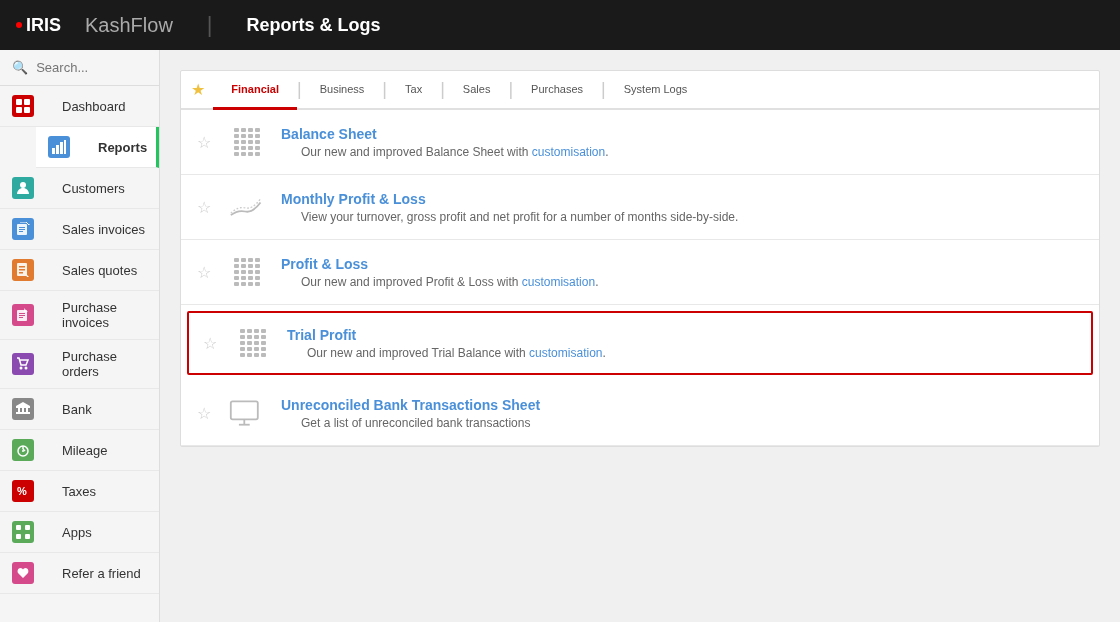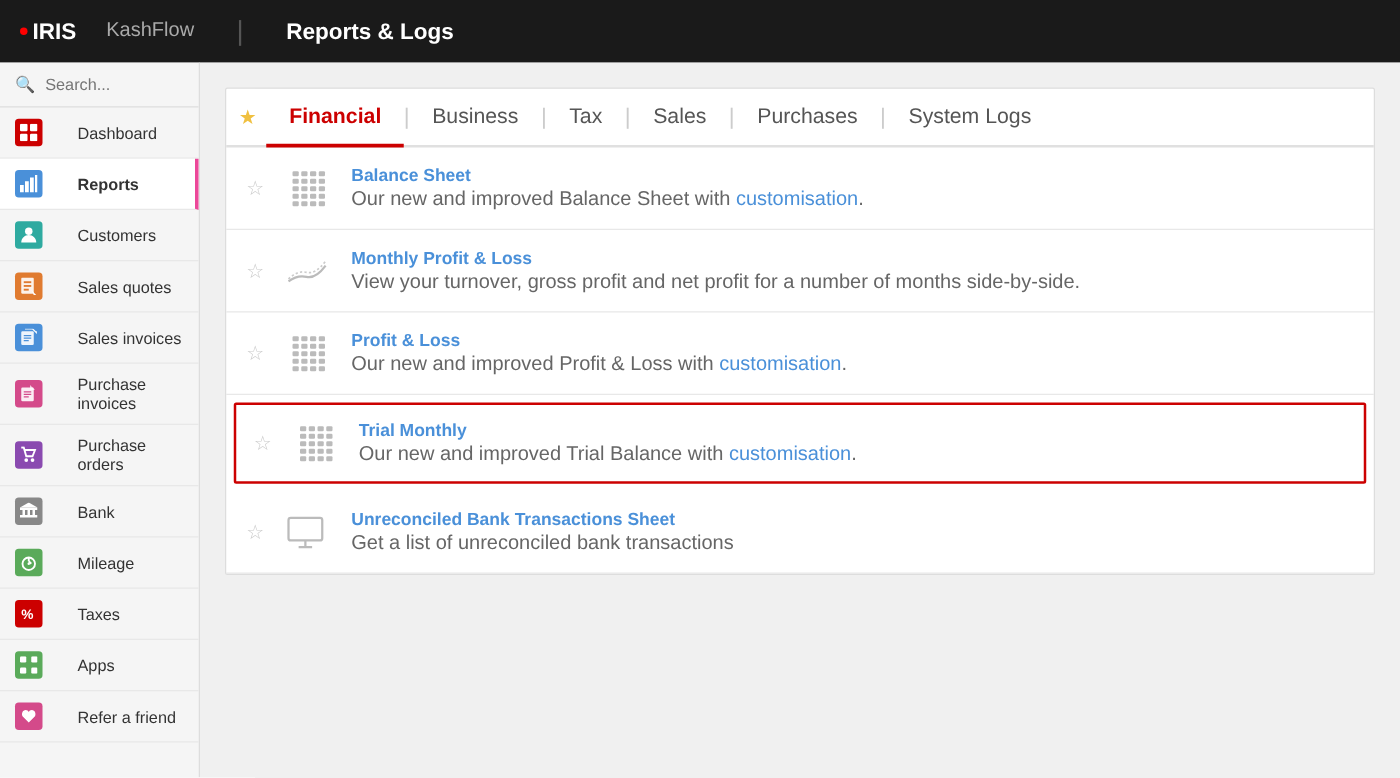"KashFlow" span { font-size: 16px -> 20px }
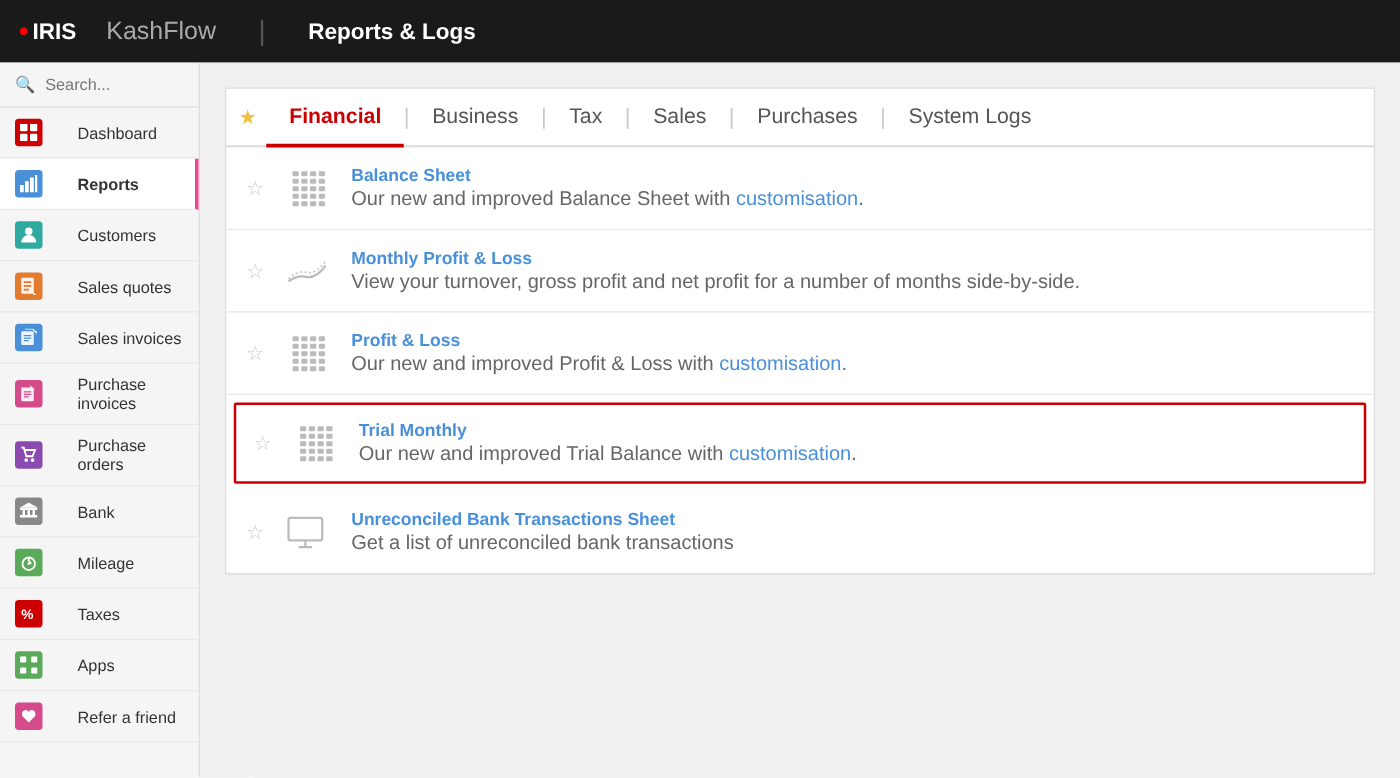"Financial" .tab-item { font-size: 17px -> 11px }
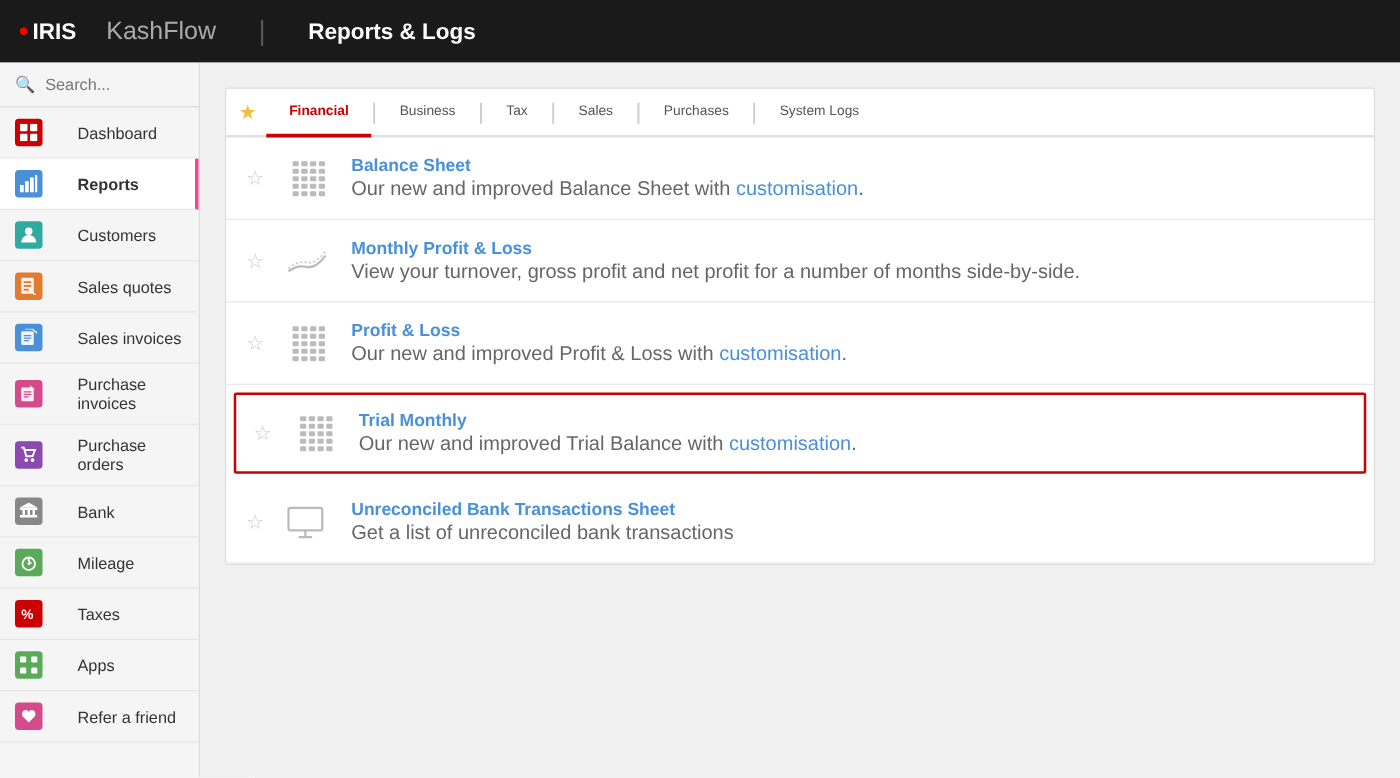"Reports" .sidebar-item.active { border-right: 3px solid #ec4899 -> 3px solid #22c55e; margin-left: none -> 36px }
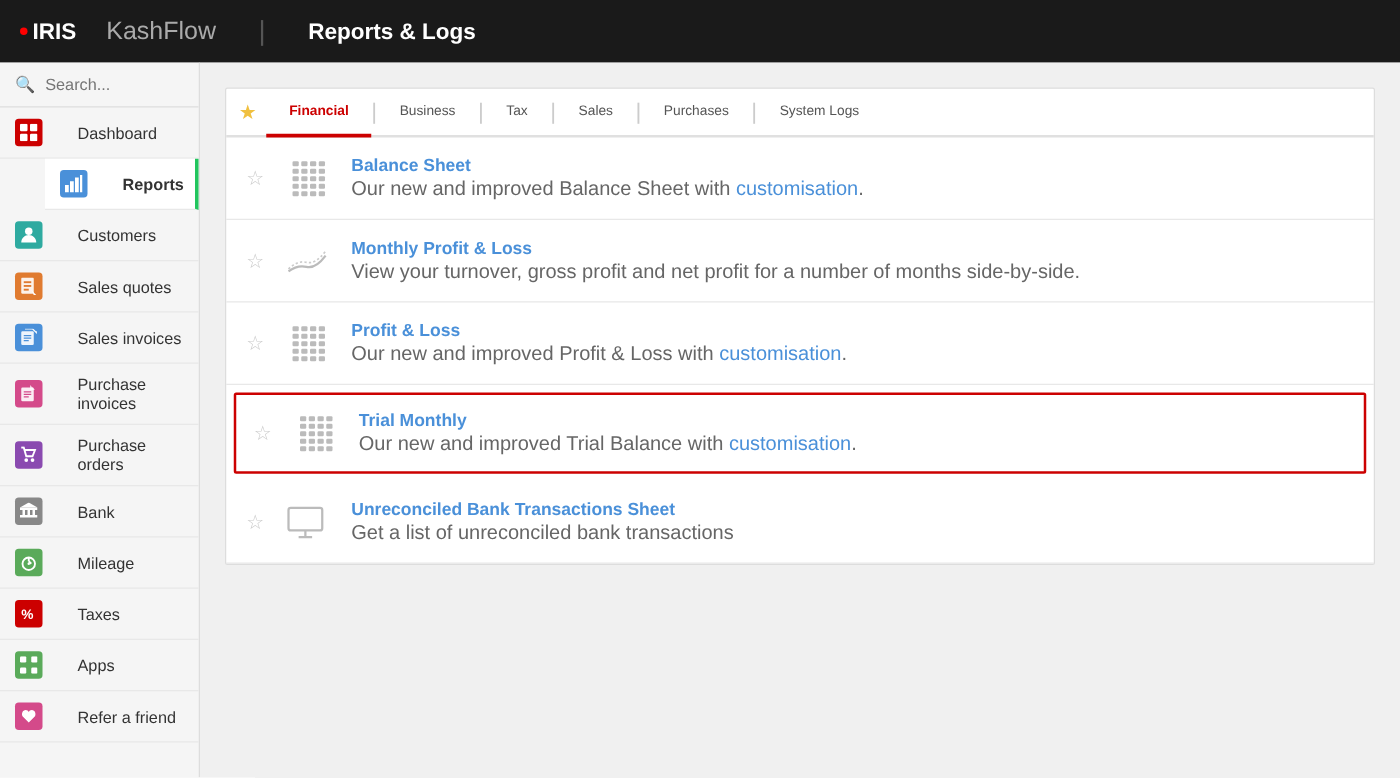"Our new and improved Balance" .row-desc { font-size: 16px -> 12px; margin-left: none -> 20px }
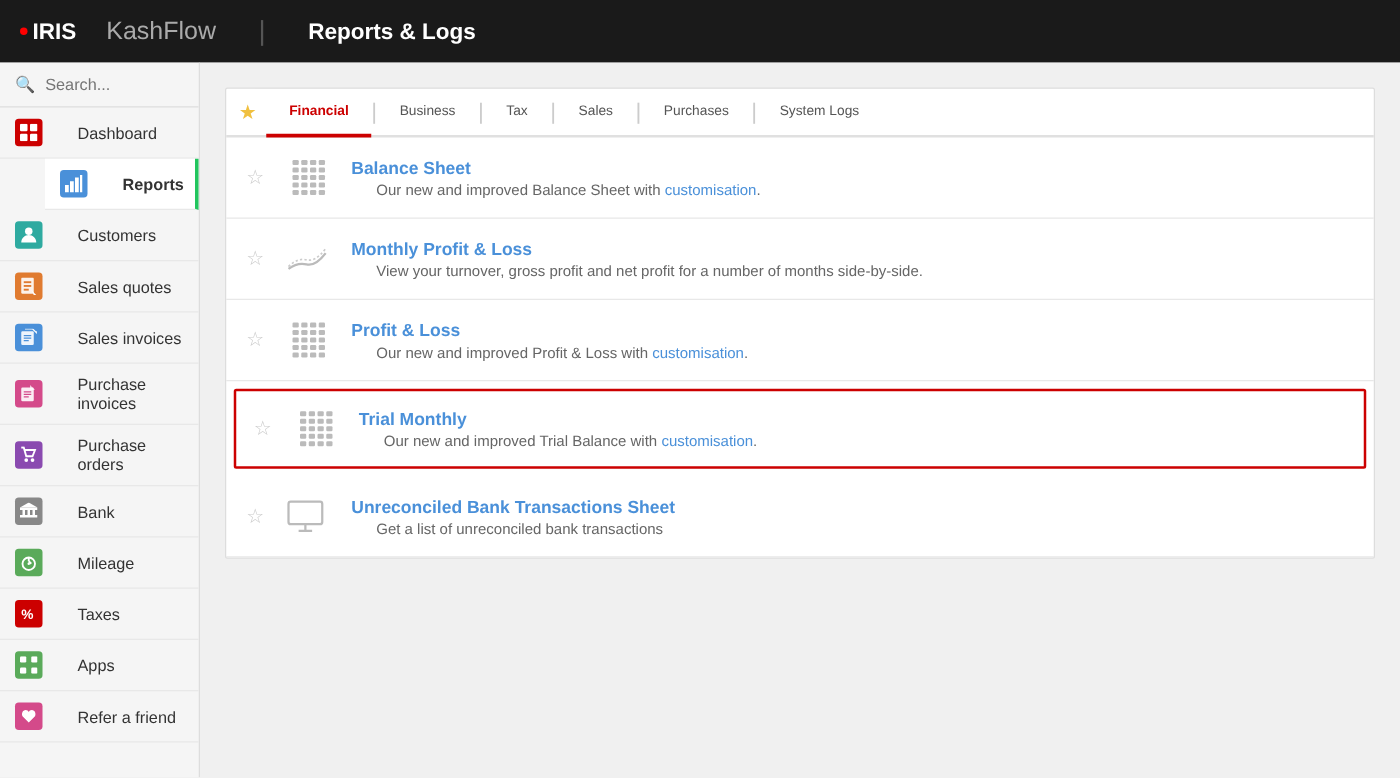"Sales quotes" div.sidebar-item { order: before "Sales invoices" -> after "Sales invoices" }
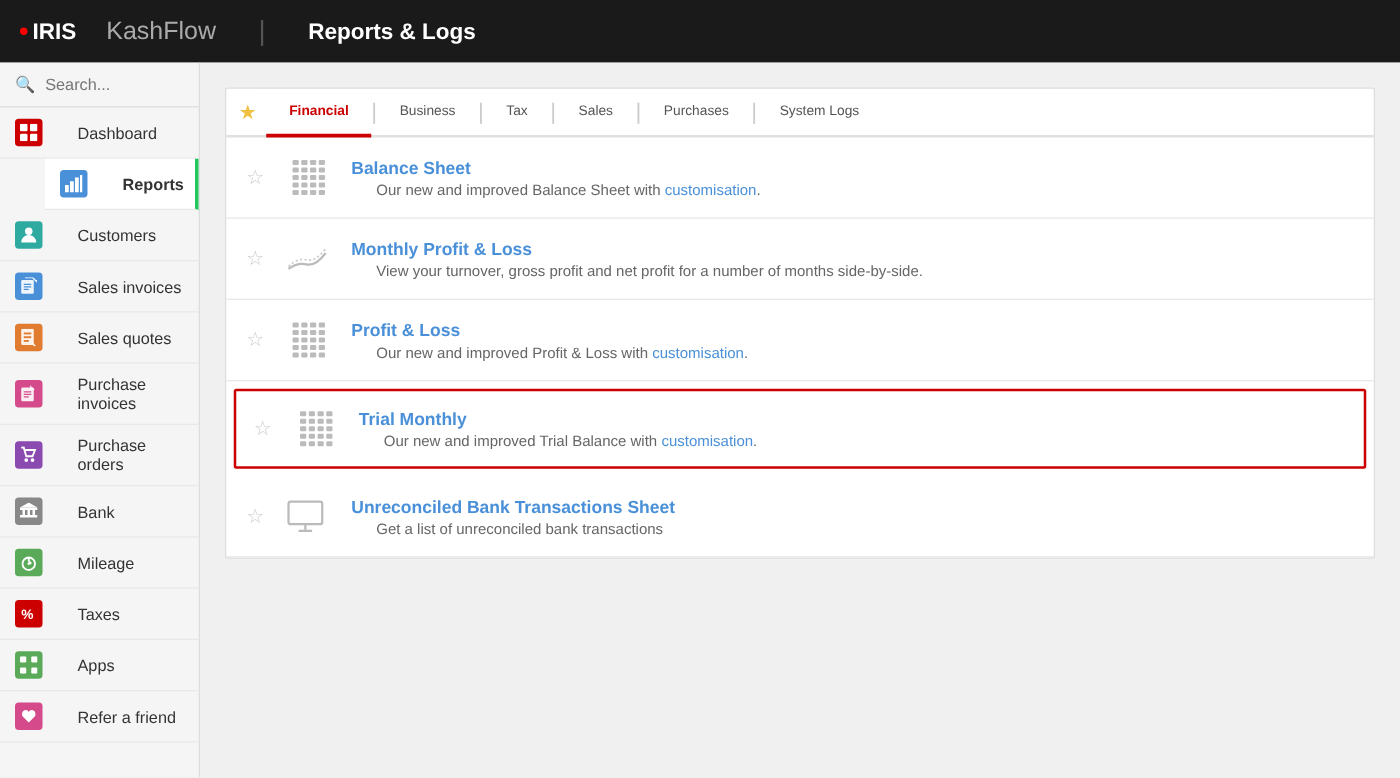"Trial Monthly" div.row-title { text: Monthly -> Profit }
